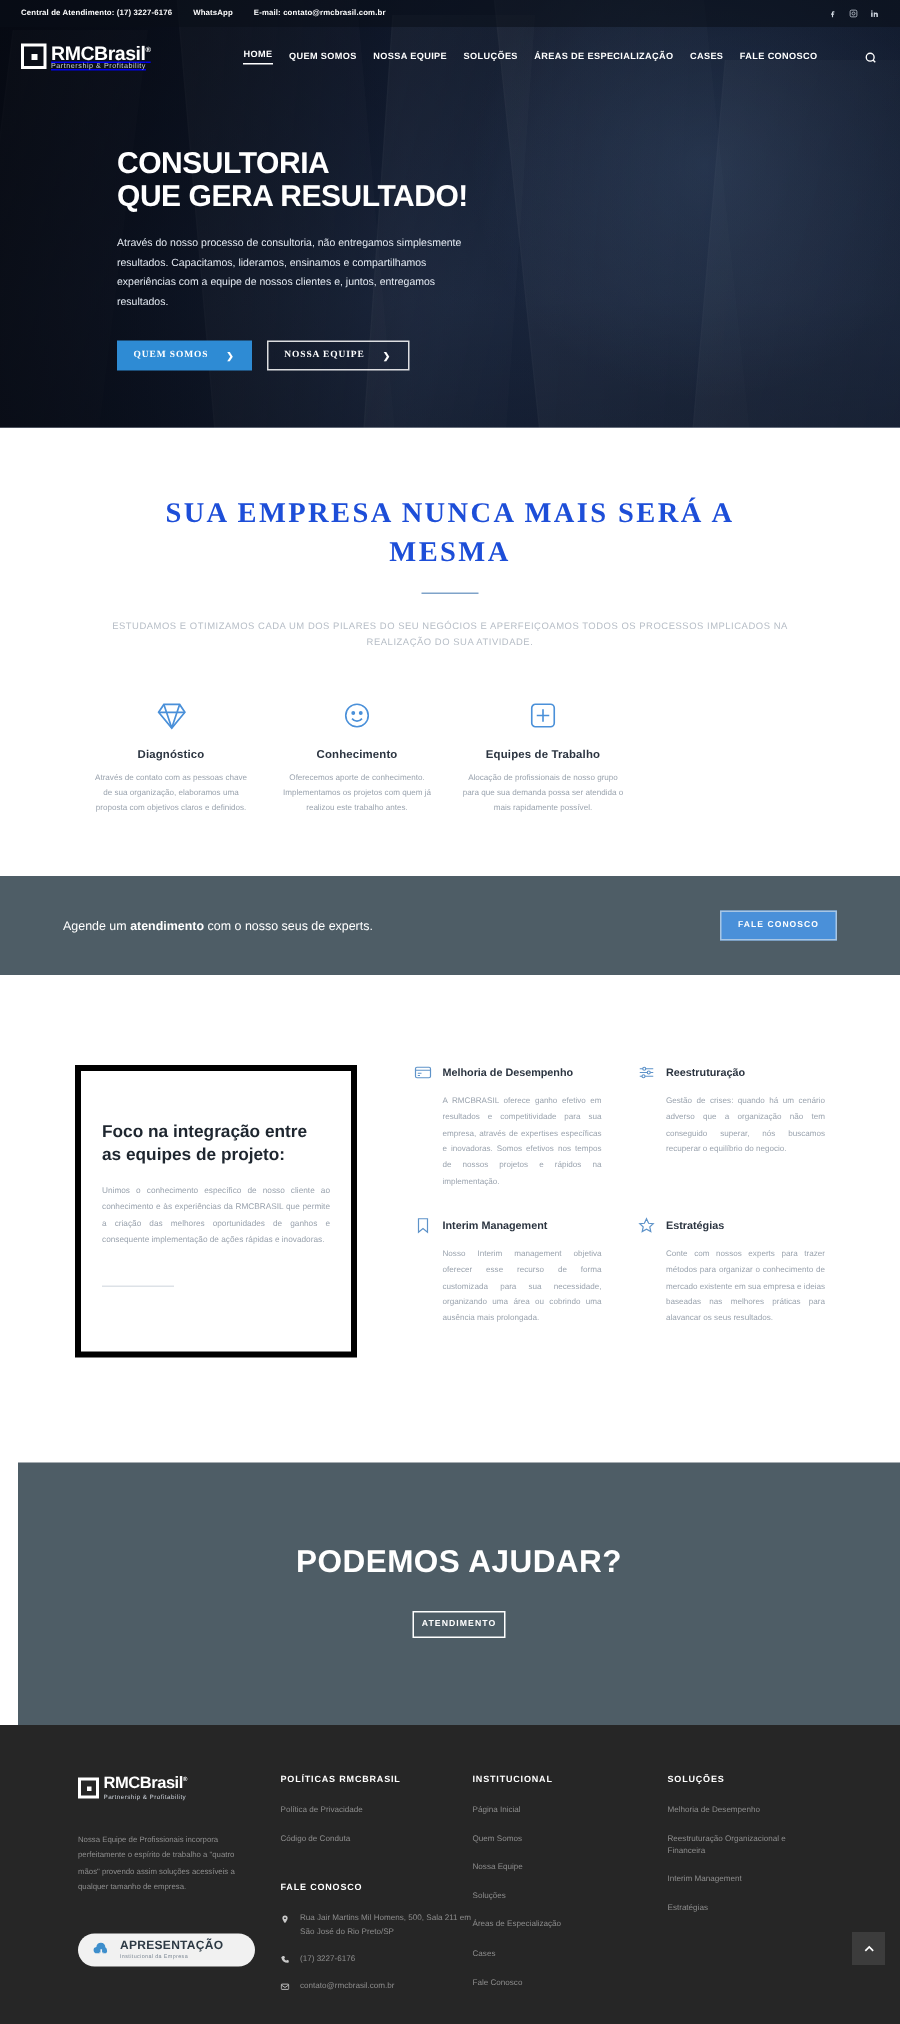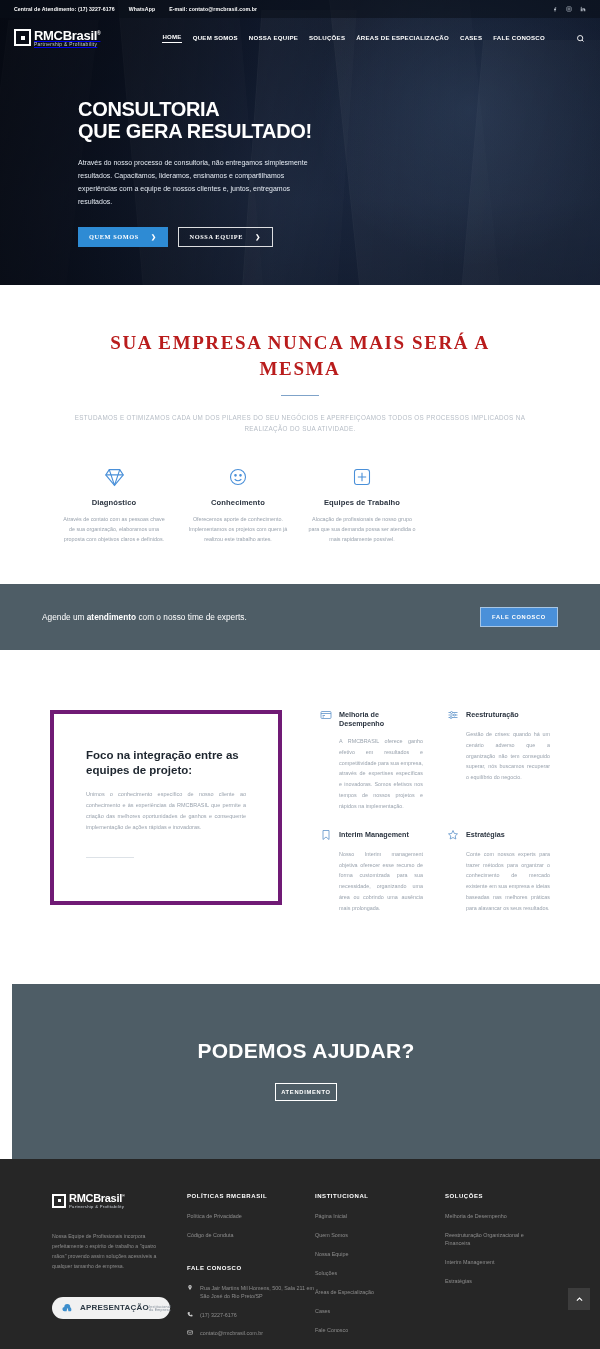"SUA EMPRESA NUNCA MAIS SERÁ" .sec-title { color: #b91c1c -> #1d4ed8 }
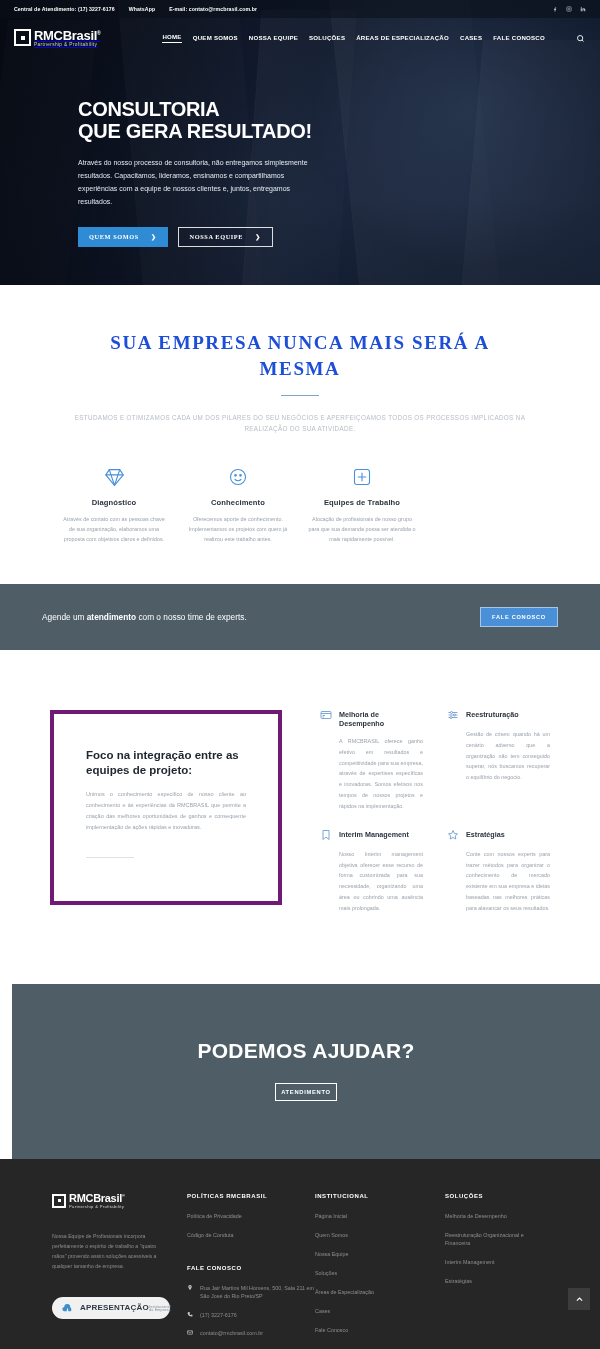"com o nosso time de" span { text: time -> seus }
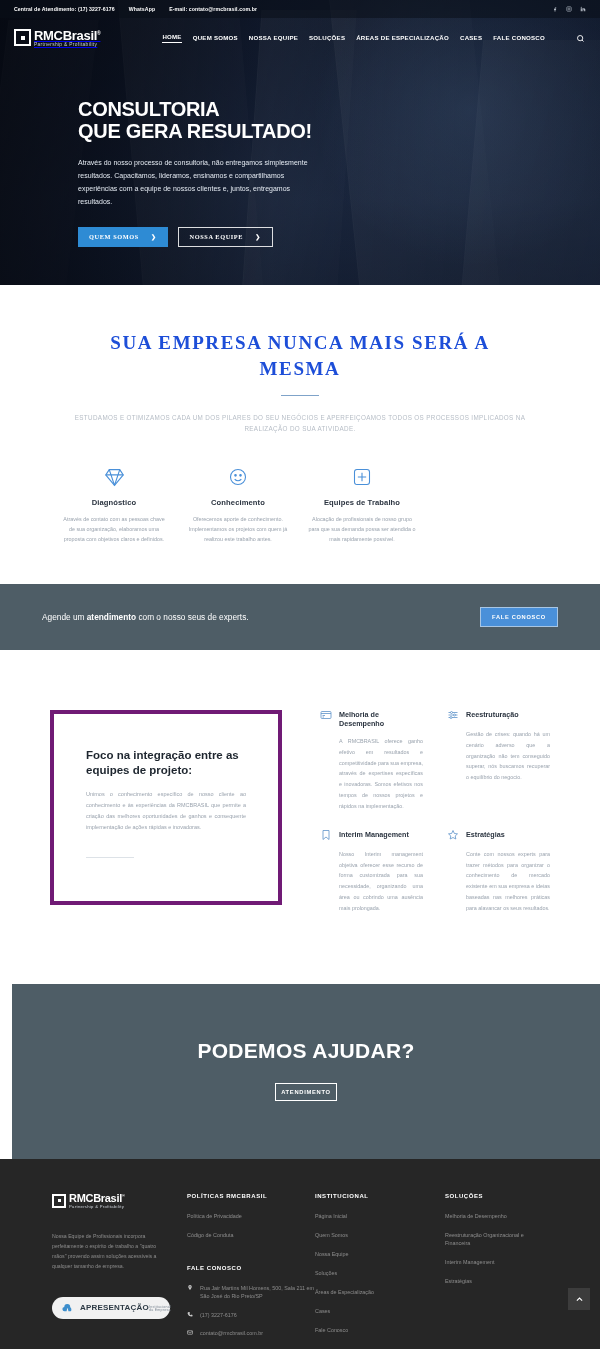"Foco na integração entre as" .promo-card { border: 4px solid #701a75 -> 4px solid #000000; padding: 34px 32px 22px -> 34px 14px 22px; width: 232px -> 188px }
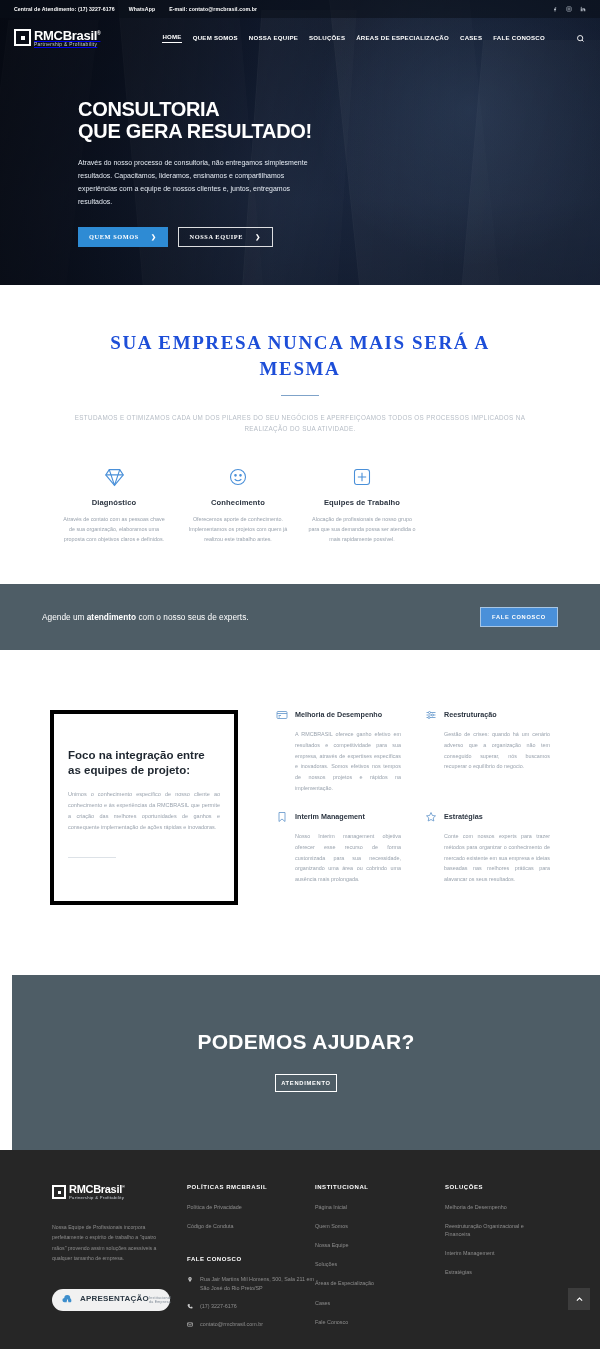"APRESENTAÇÃO" .apres-txt { flex-direction: row -> column }
